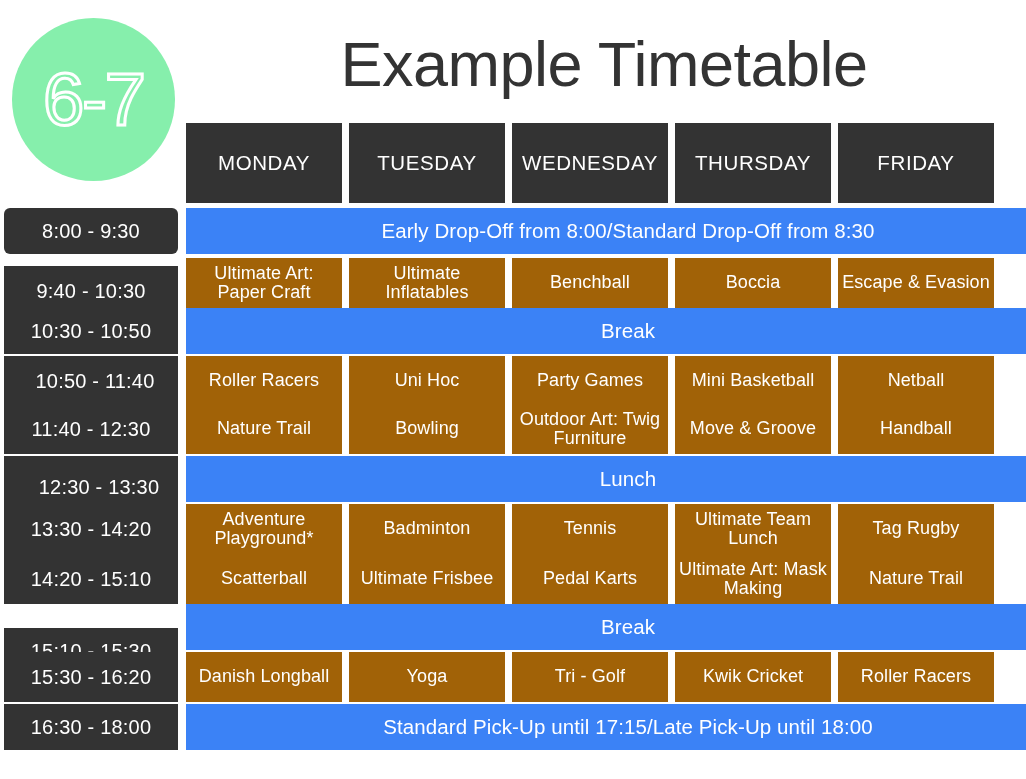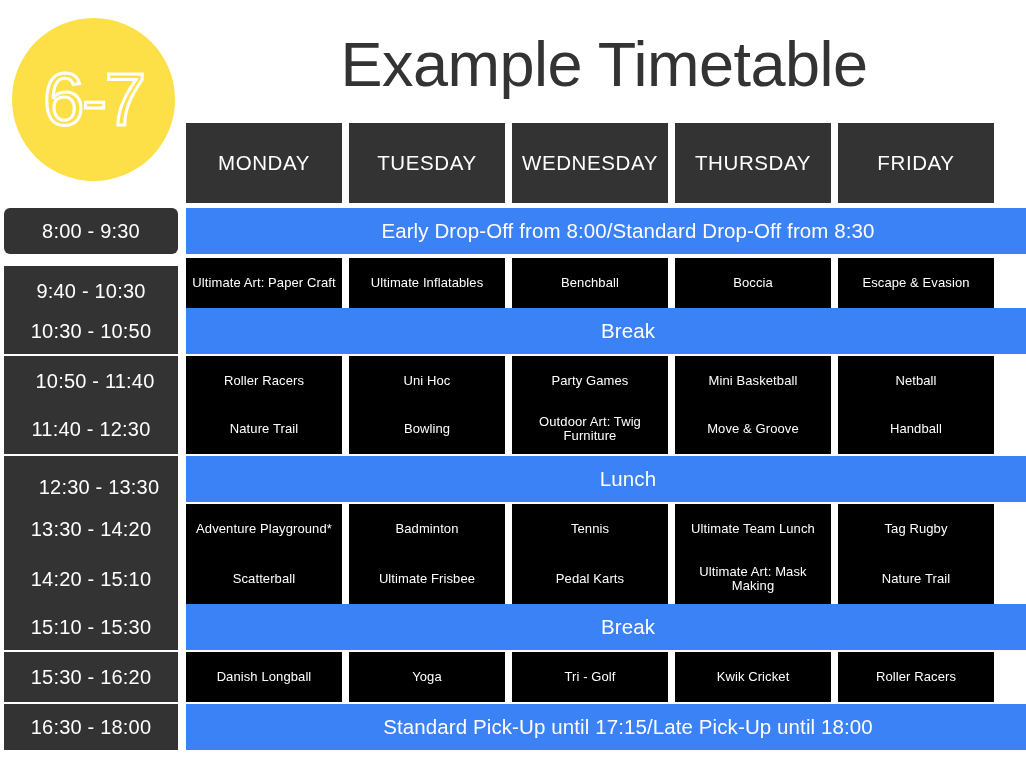"6-7" .age-badge { background: #fde047 -> #86efac }
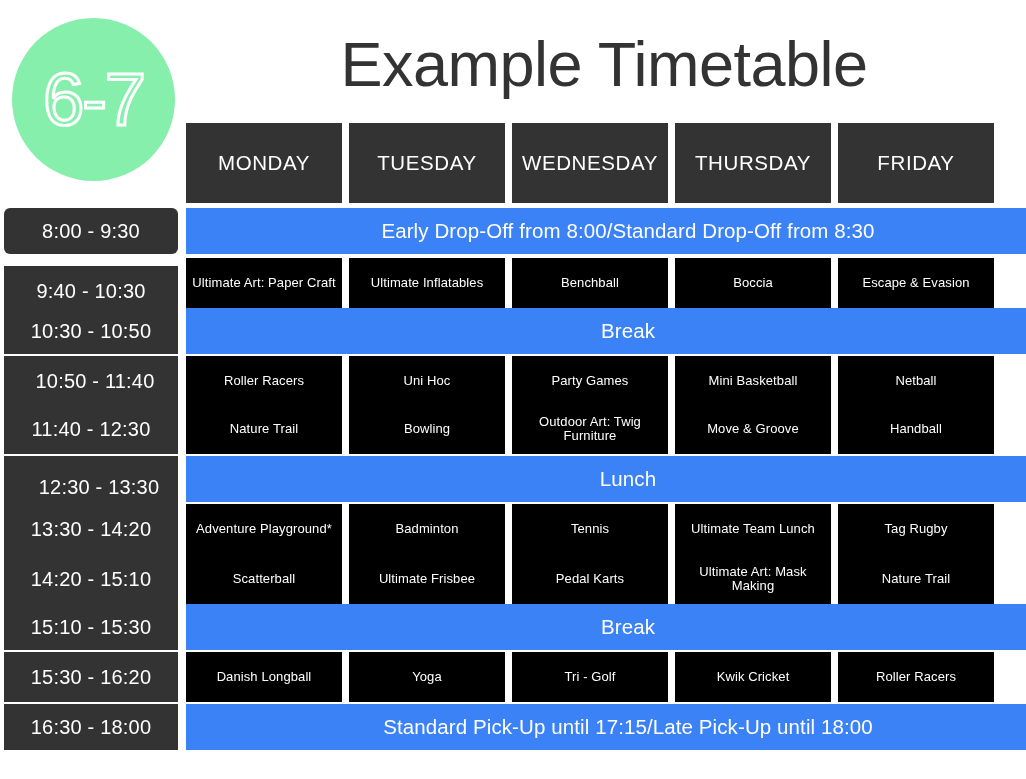"Ultimate Art: Paper Craft" .activity { background: #000000 -> #a16207; font-size: 13px -> 18px }
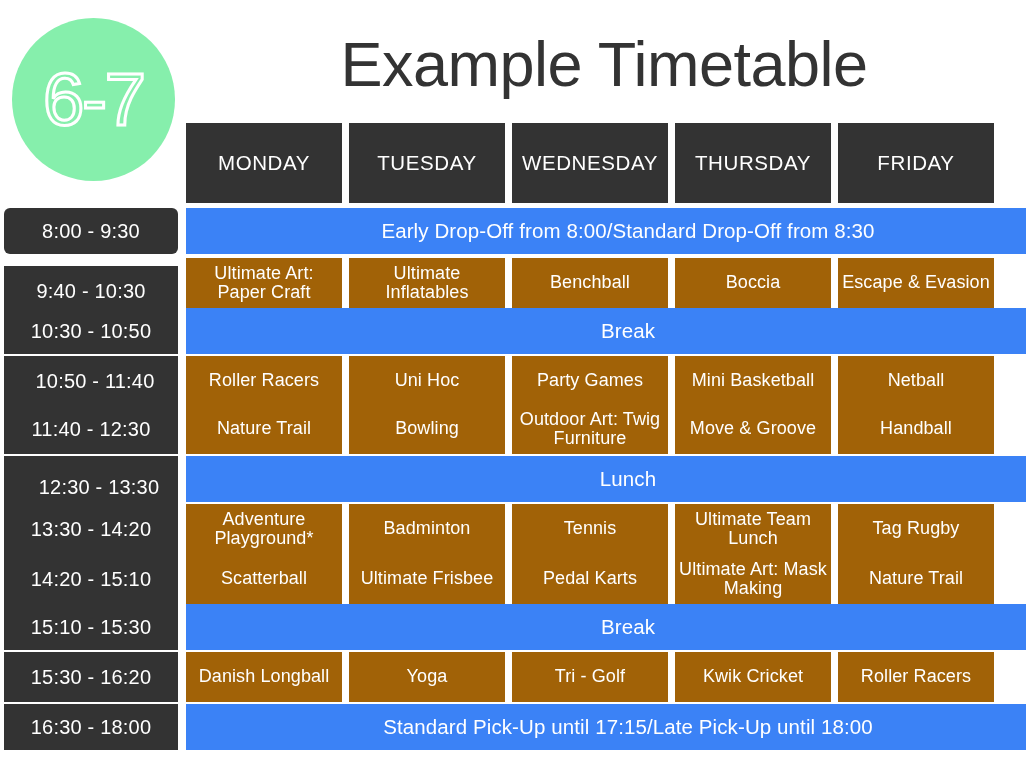"15:10 - 15:30" div.time-cell { top: 604px -> 628px }
